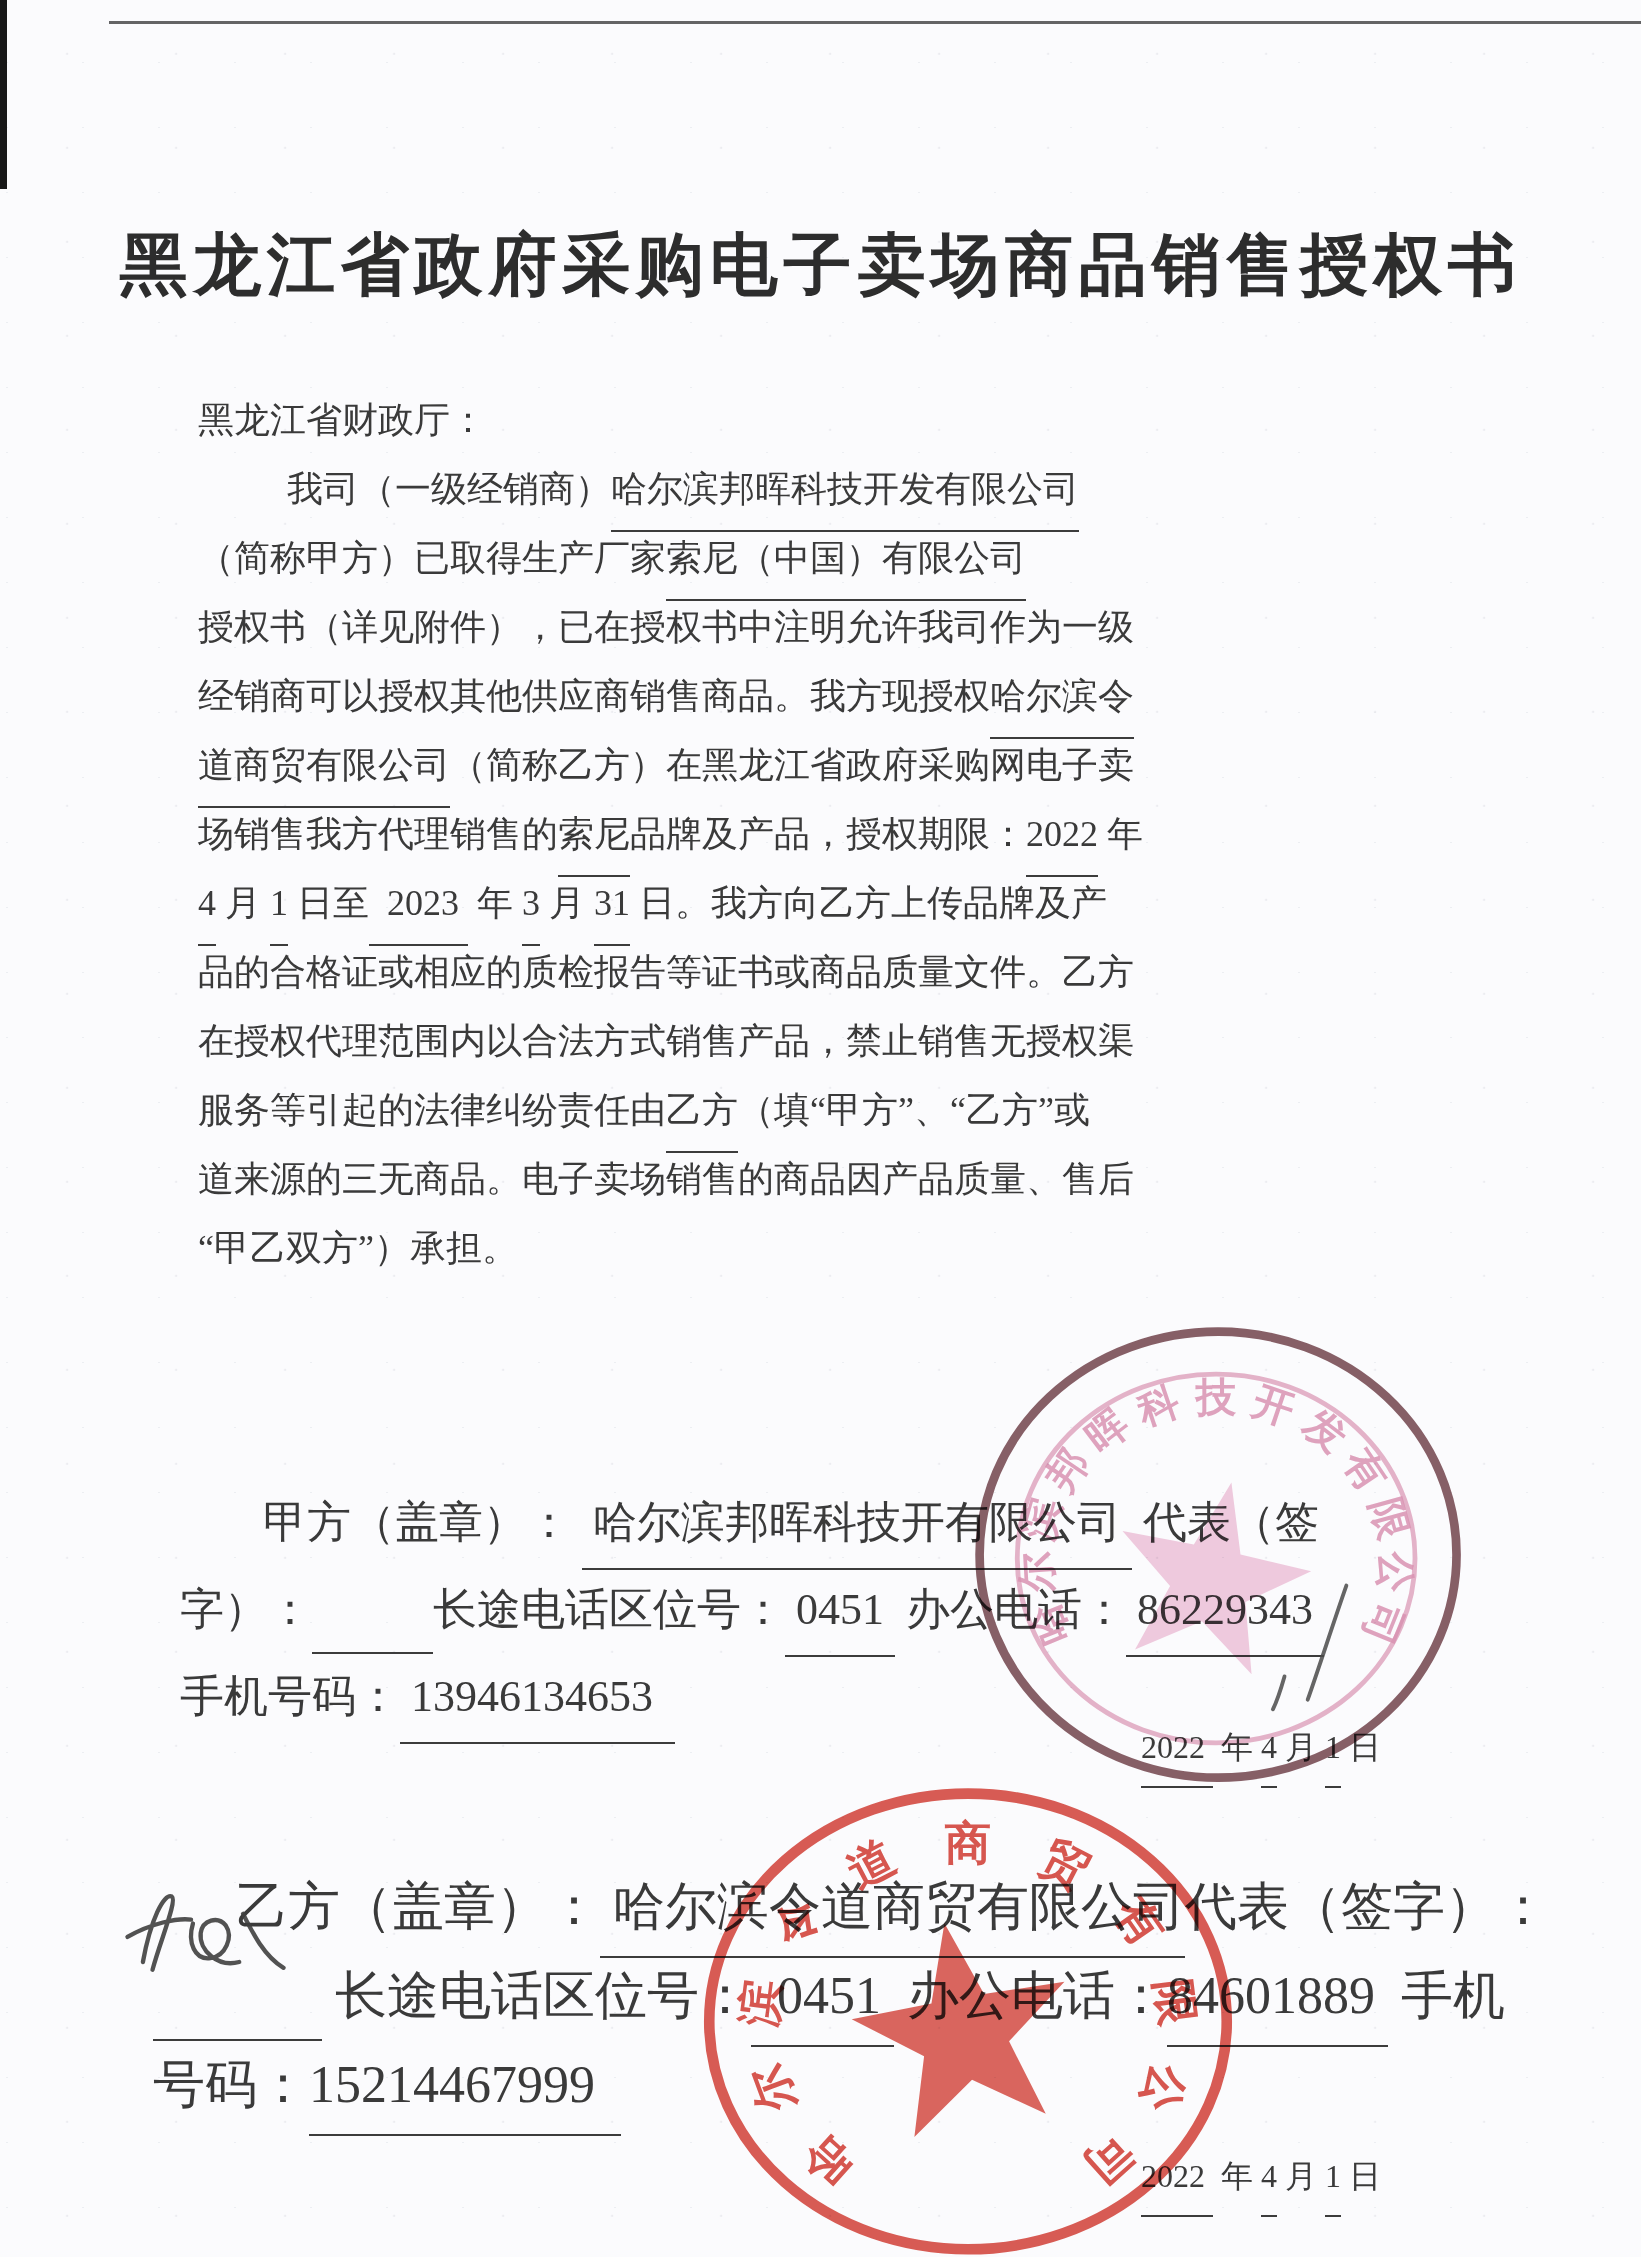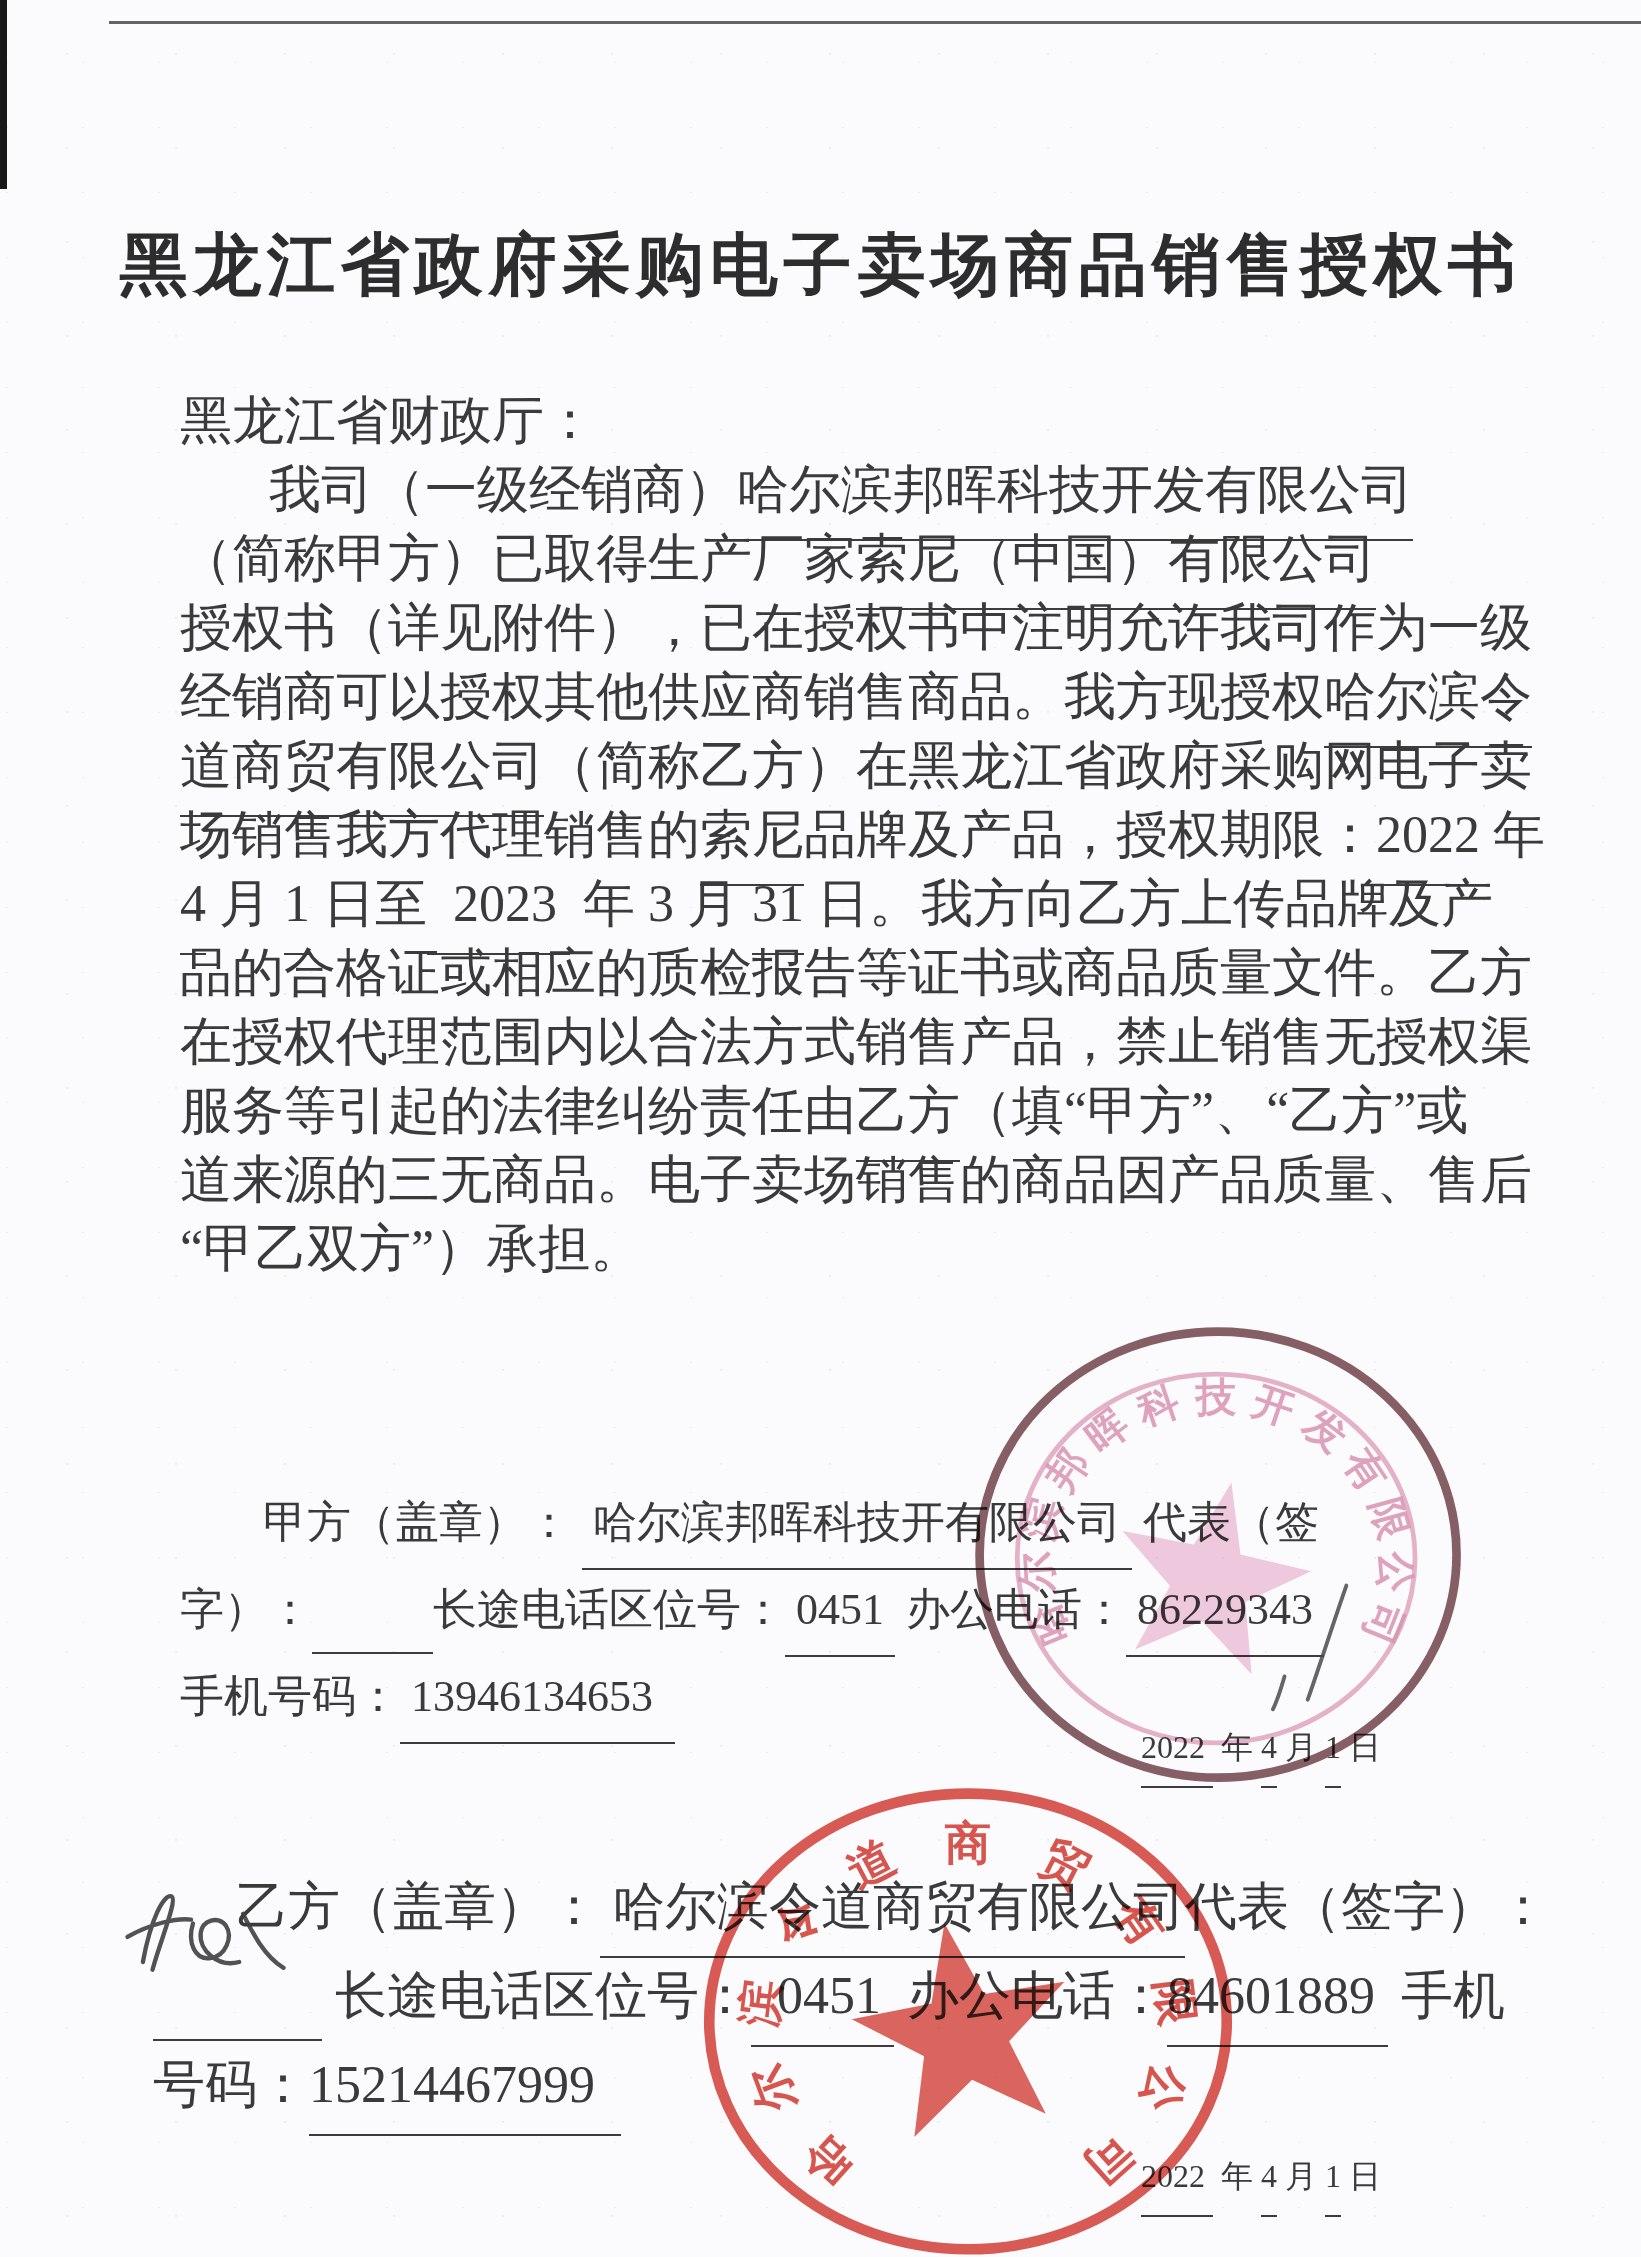"黑龙江省财政厅：" .body-block .txline { font-size: 52px -> 36px; margin-left: none -> 18px }
